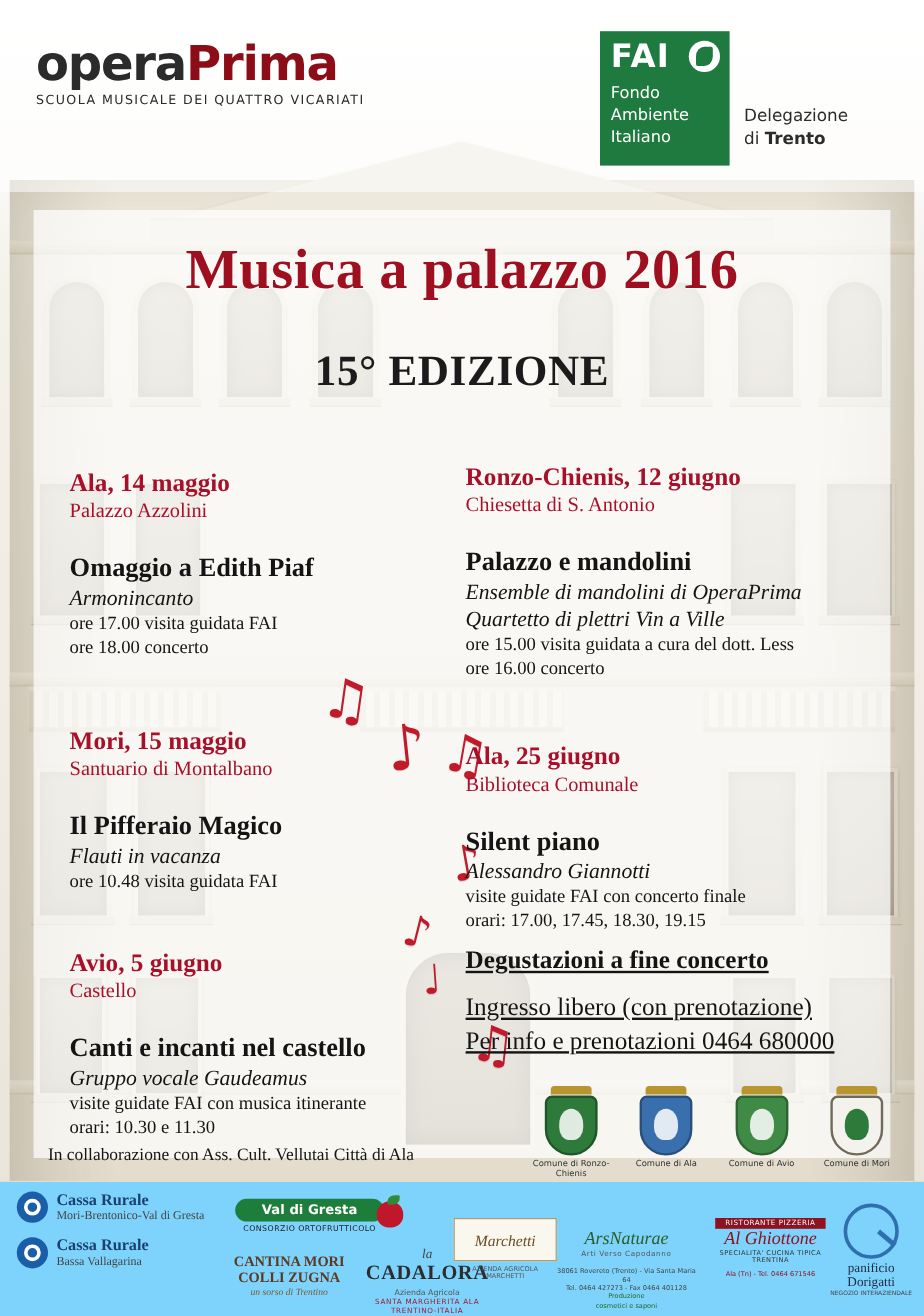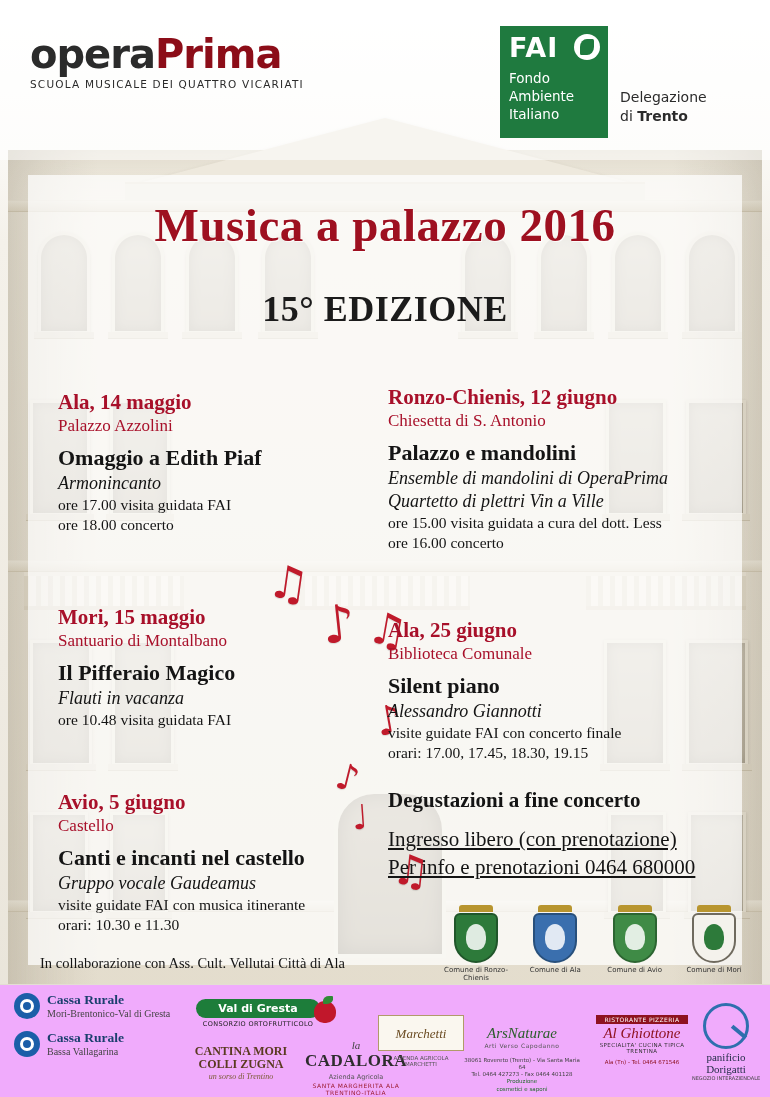"Omaggio a Edith Piaf" .ev-title { margin-top: 9px -> 24px }
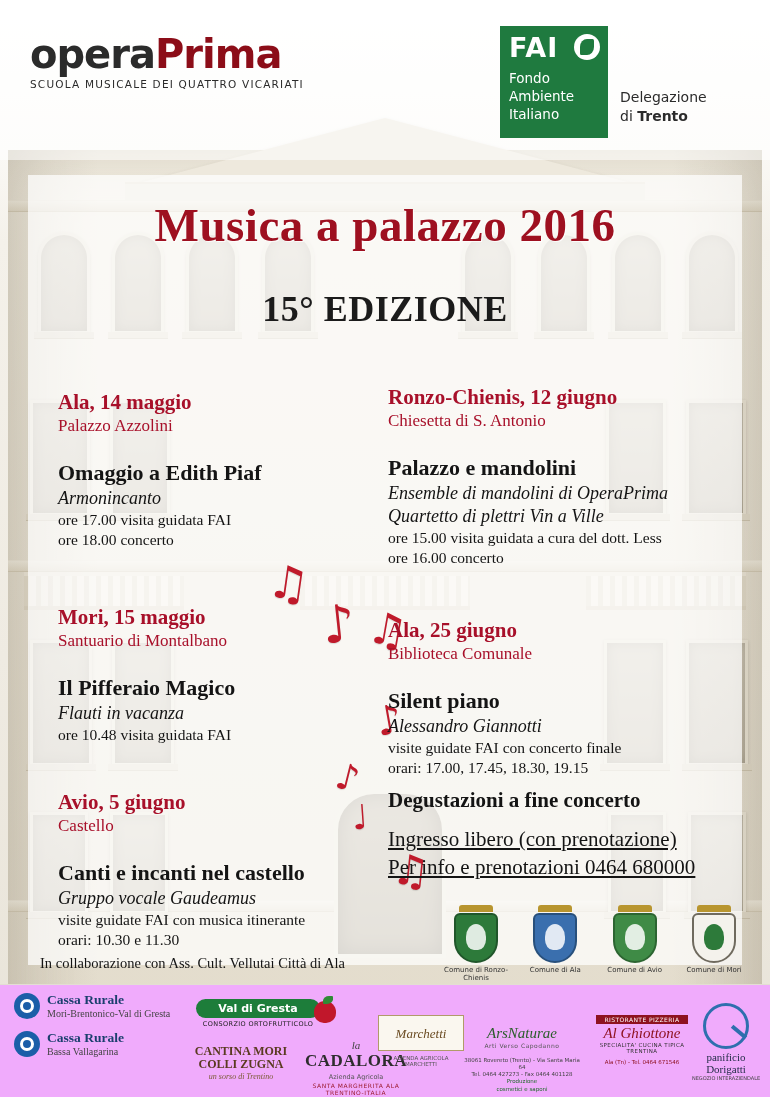"Degustazioni a fine concerto" .tail-title { text-decoration: none -> underline }
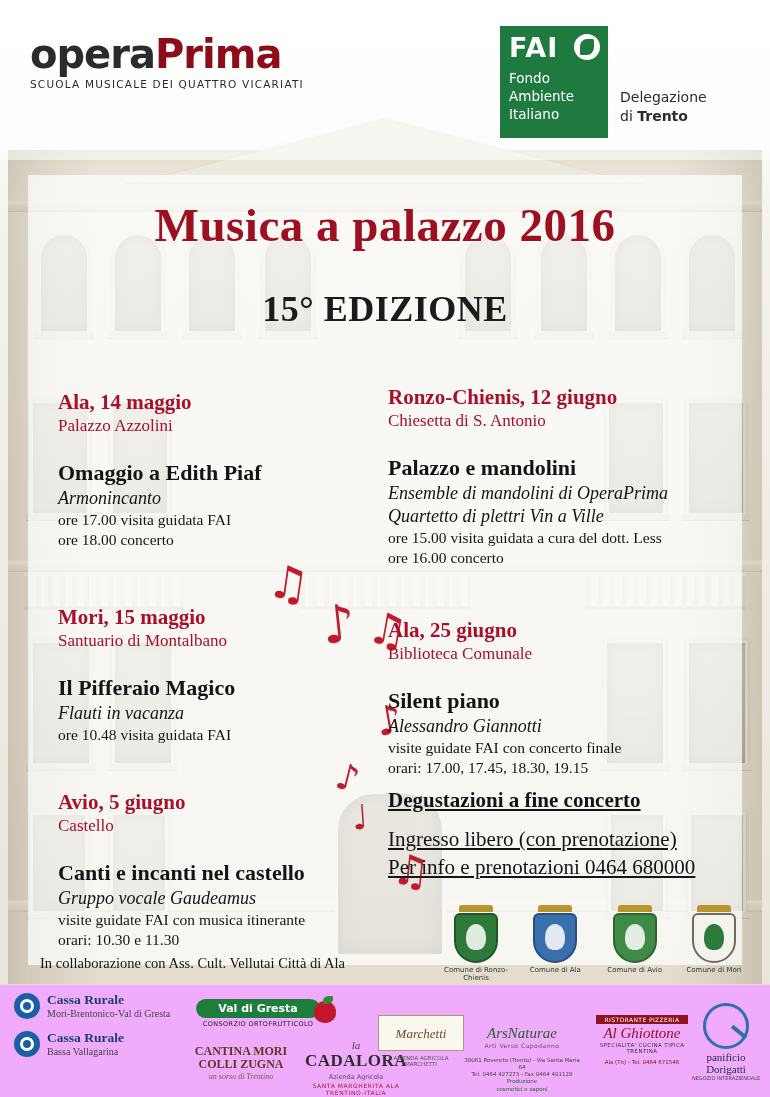"Cassa Rurale" .sponsors { background: #f0abfc -> #7dd3fc }
